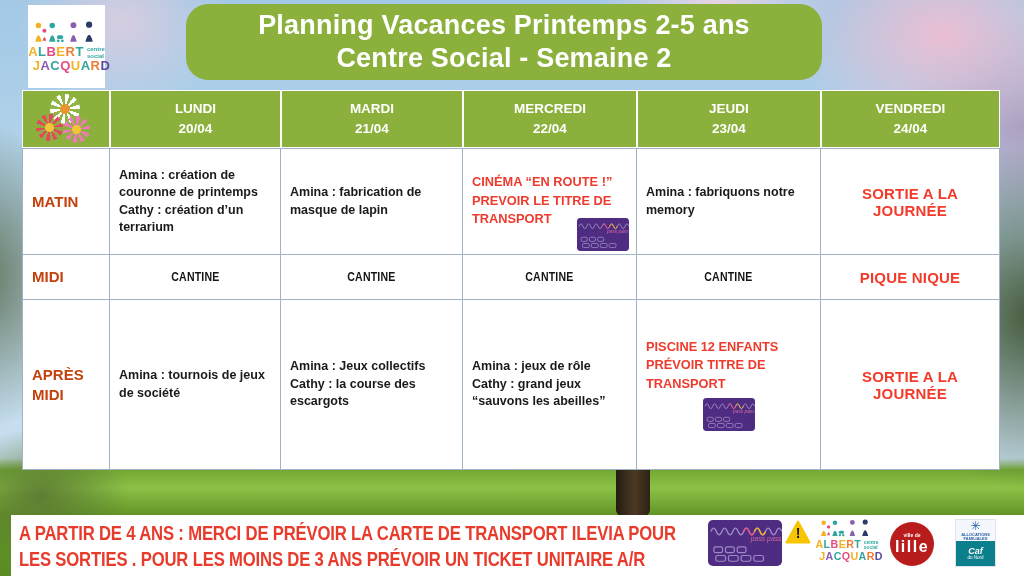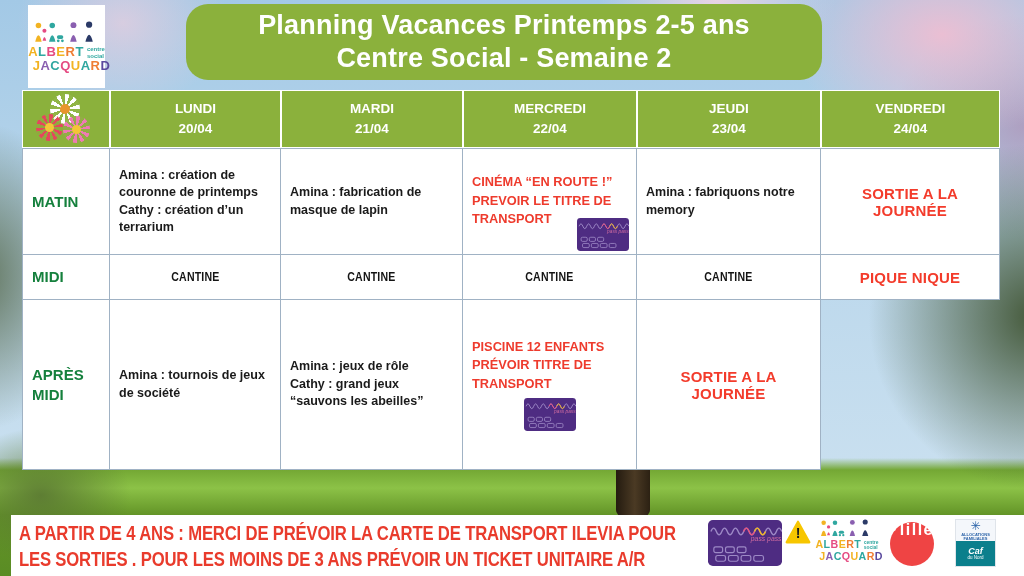"MATIN" .rowlab { color: #15803d -> #c2410c }
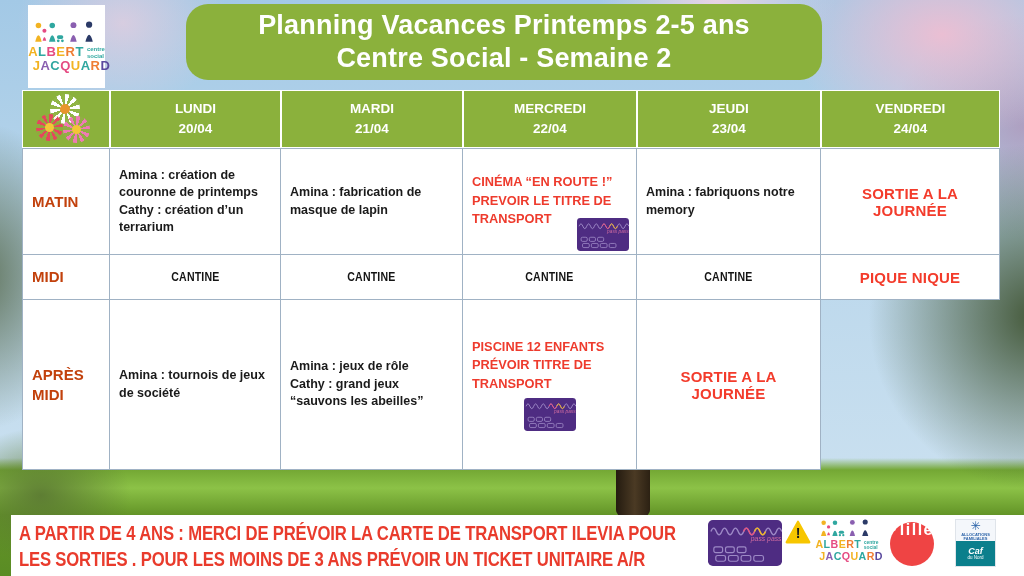"Amina : Jeux collectifs" div.bc { html: none -> <div> <span>Amina : Jeux collectifs Cathy : la course des escargots</span> </div> }
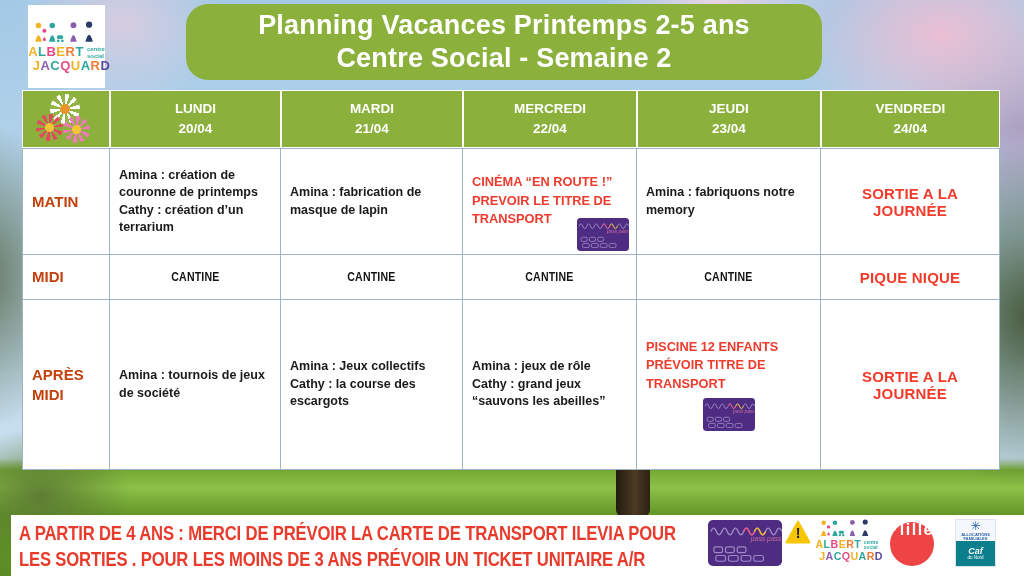"lille" .lille { align-items: flex-start -> center; background: #ef4444 -> #b91c1c; flex-direction: row -> column }
